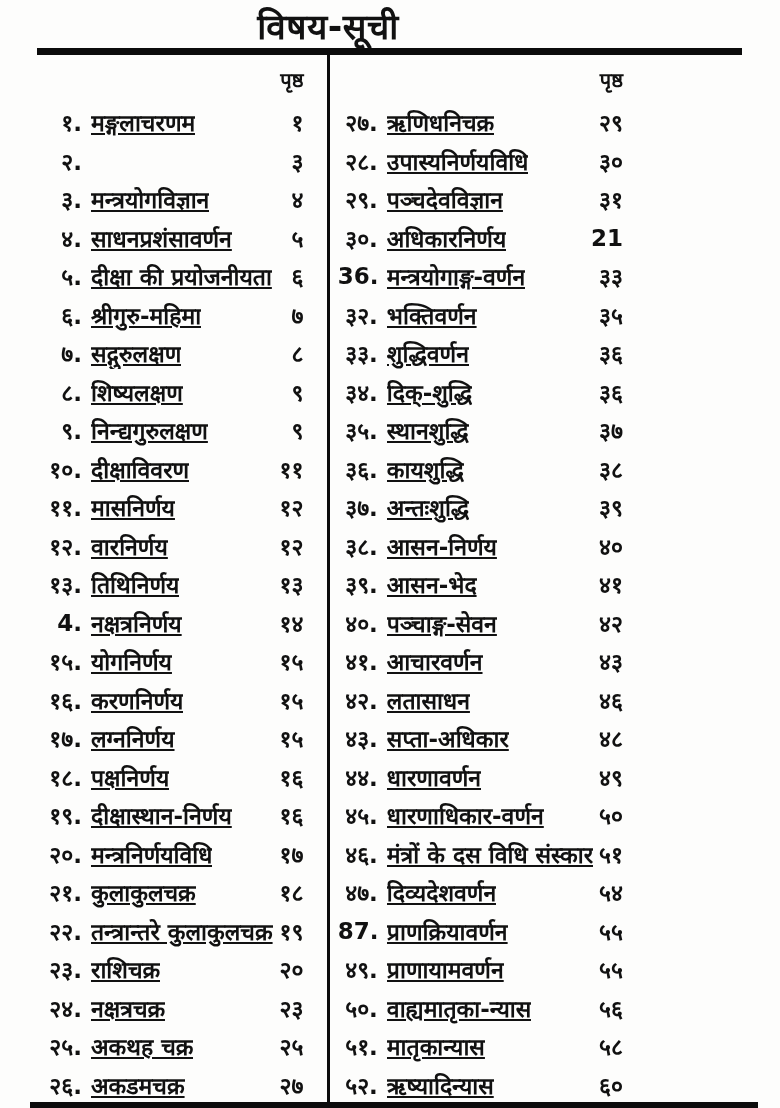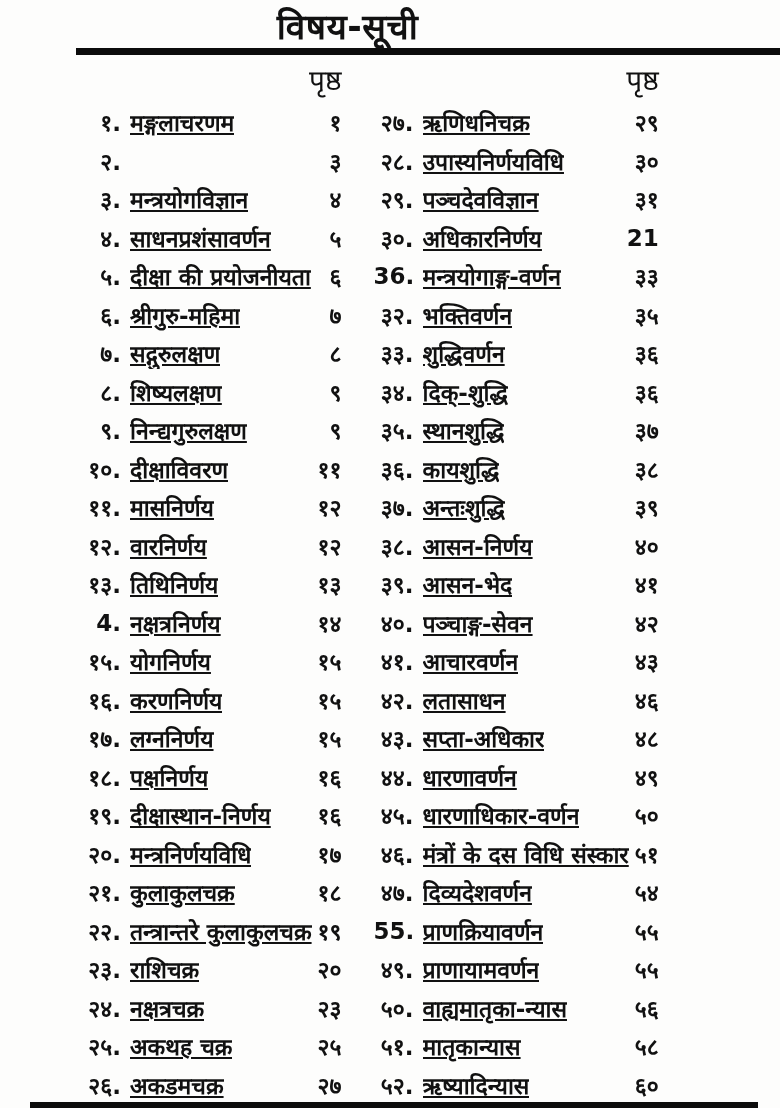"विषय-सूची" .page { padding-left: 39px -> none }
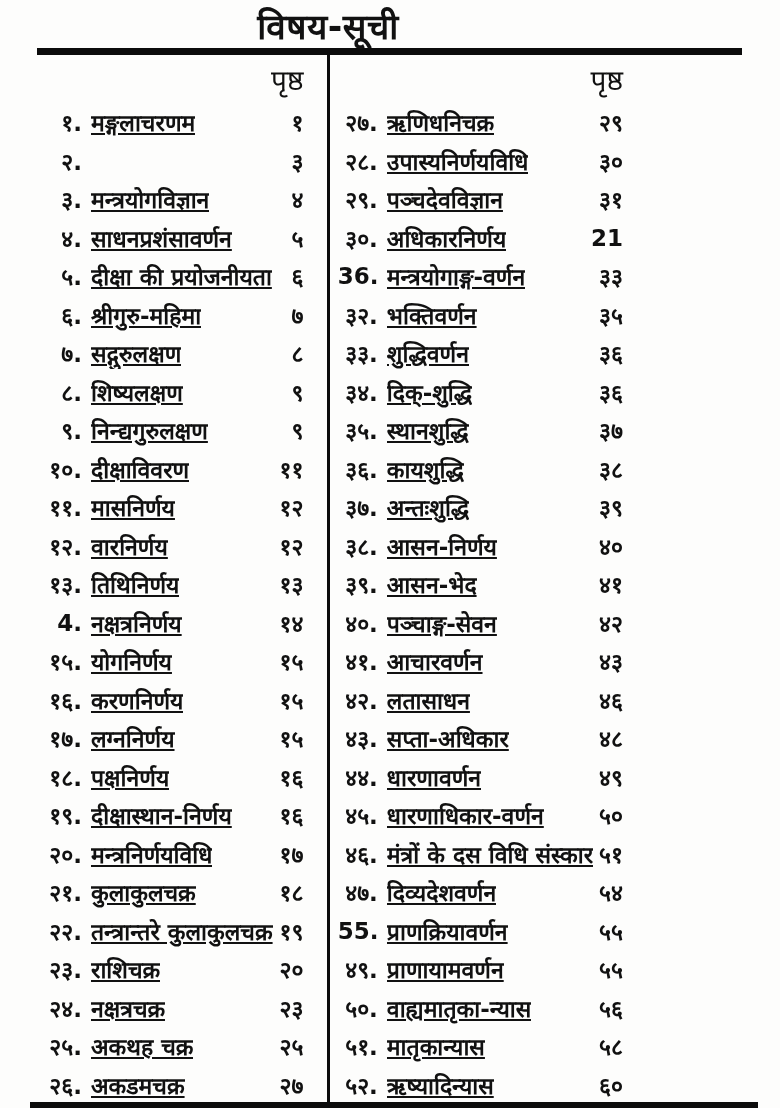"पृष्ठ" .col-header { font-size: 28px -> 20px; font-weight: 400 -> 700 }
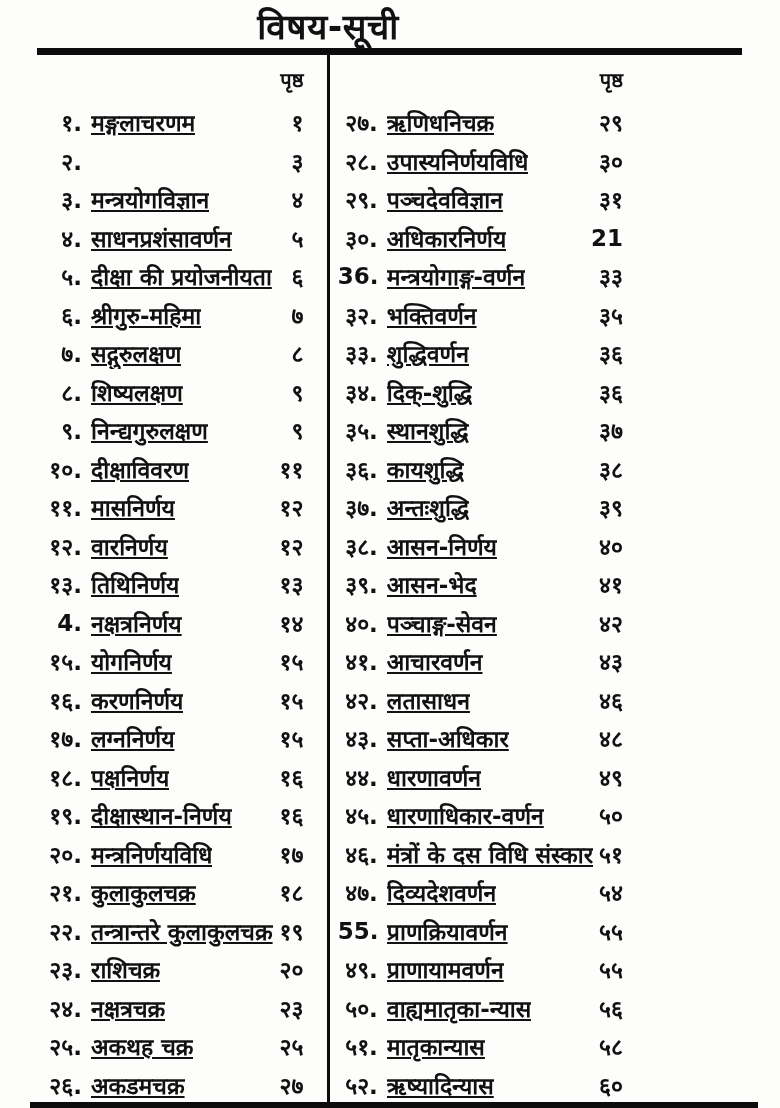"55." span.serial { text: 55 -> 87 }
